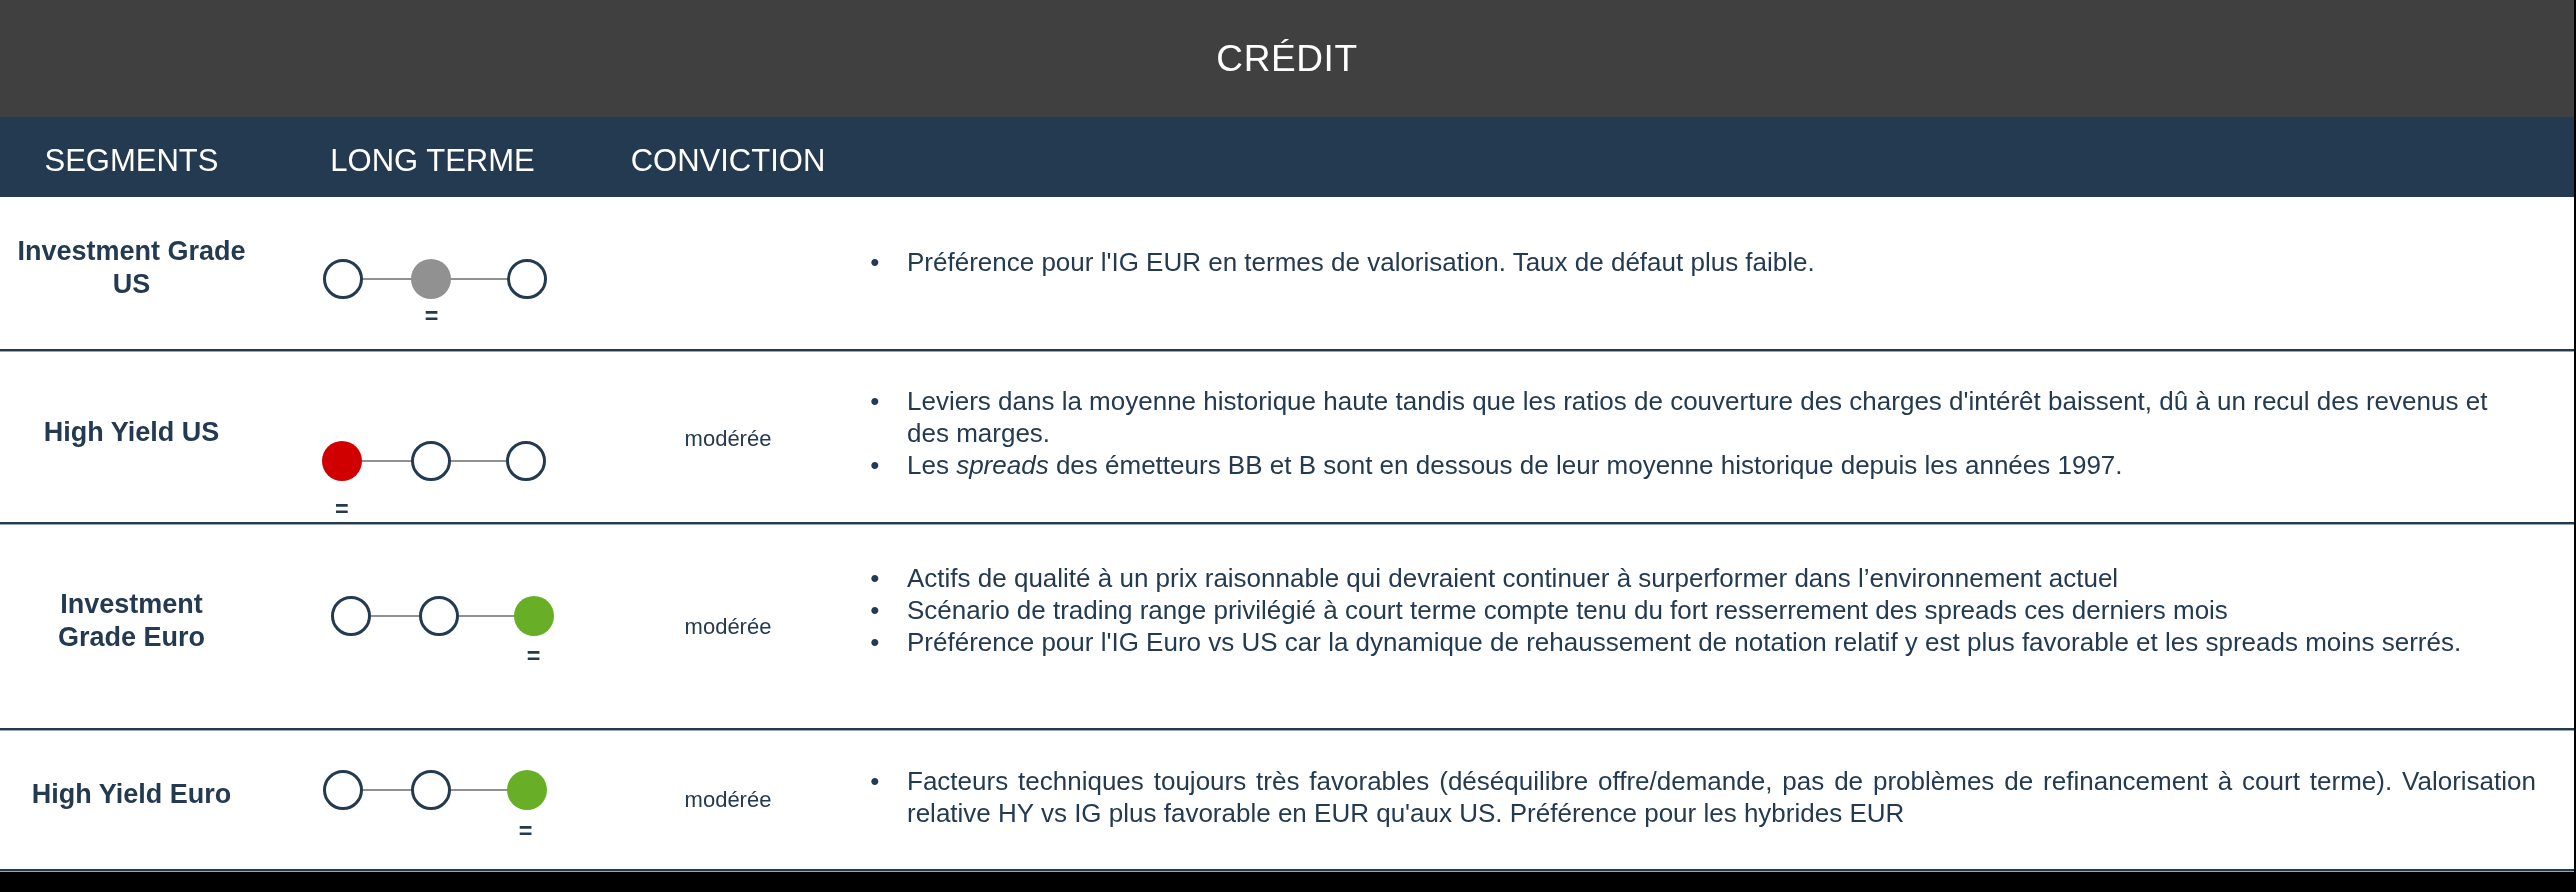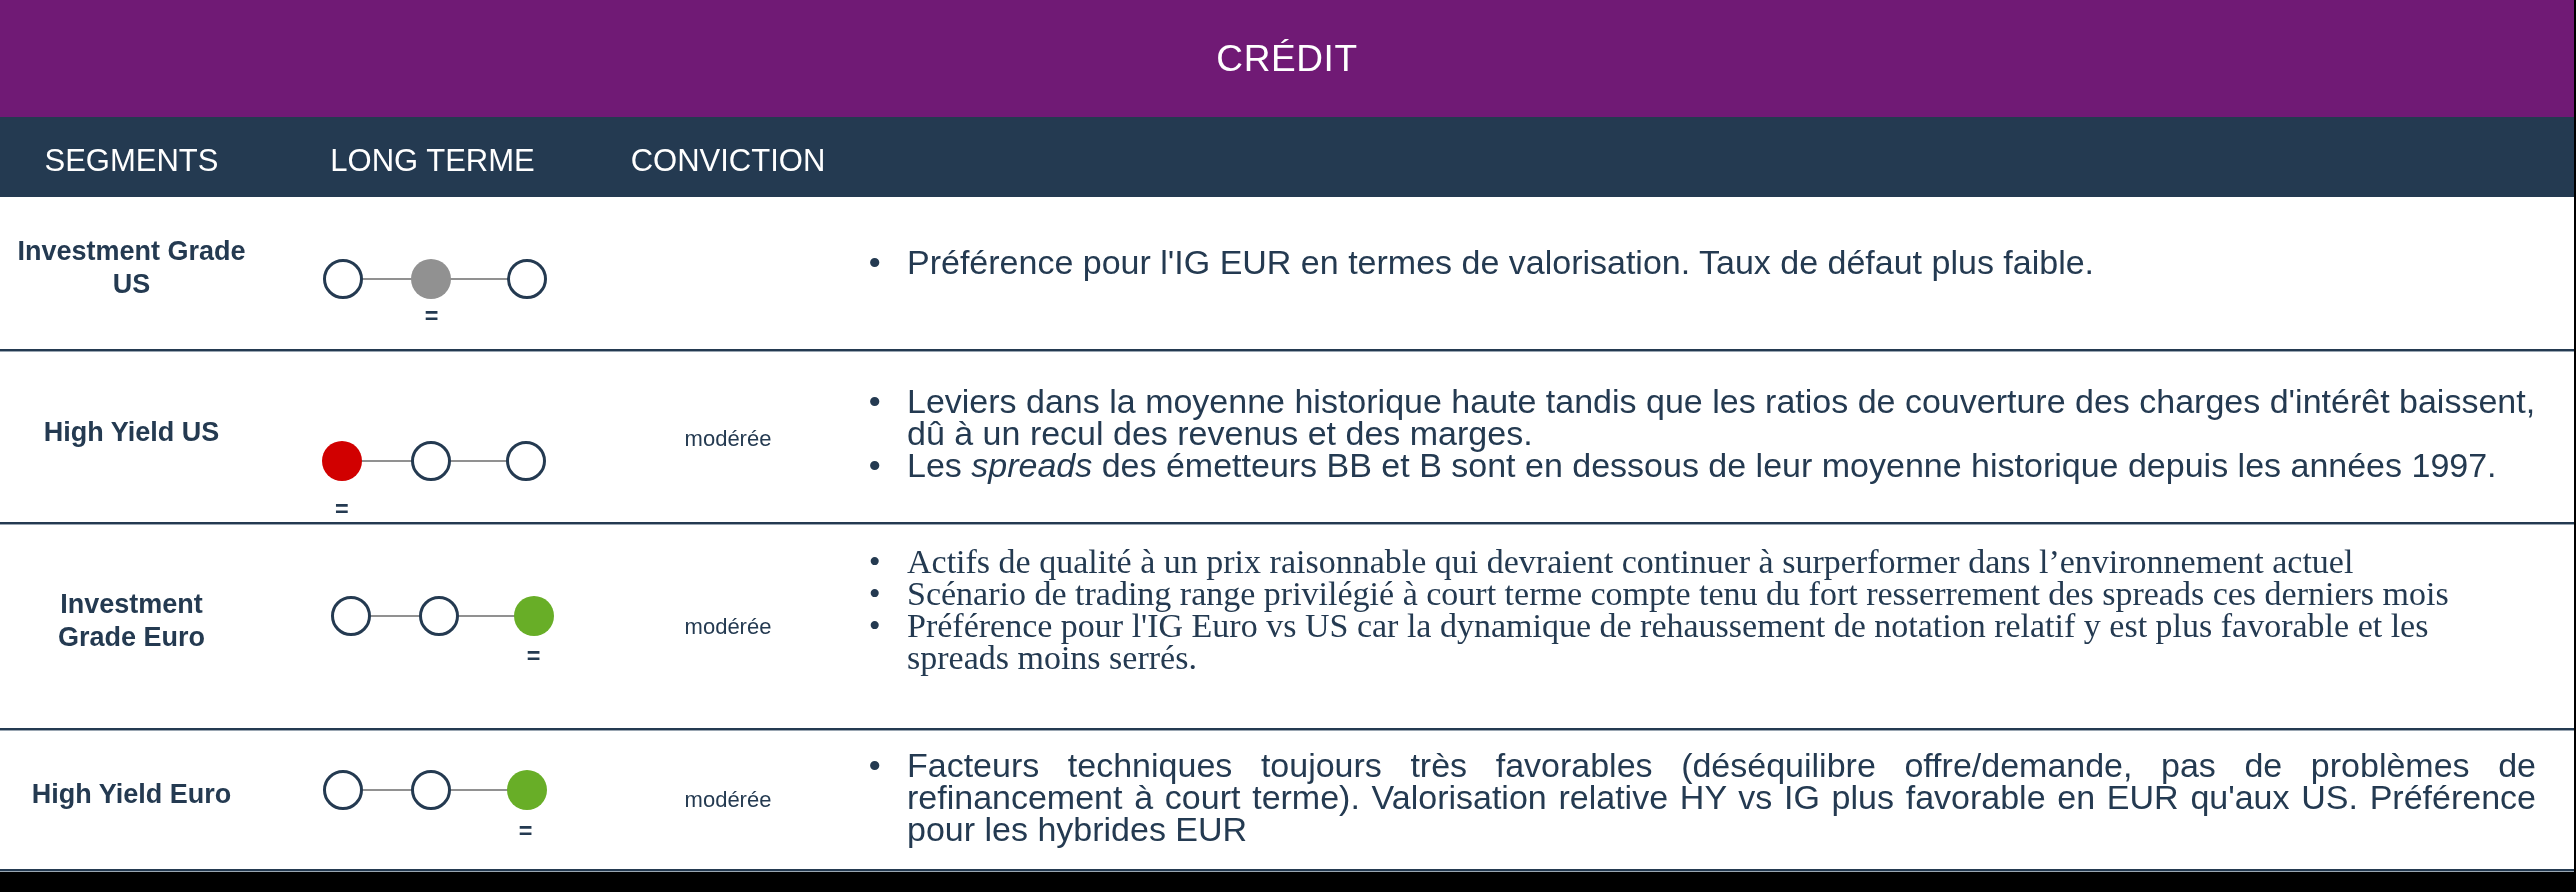"CRÉDIT" .title-bar { background: #701a75 -> #404040 }
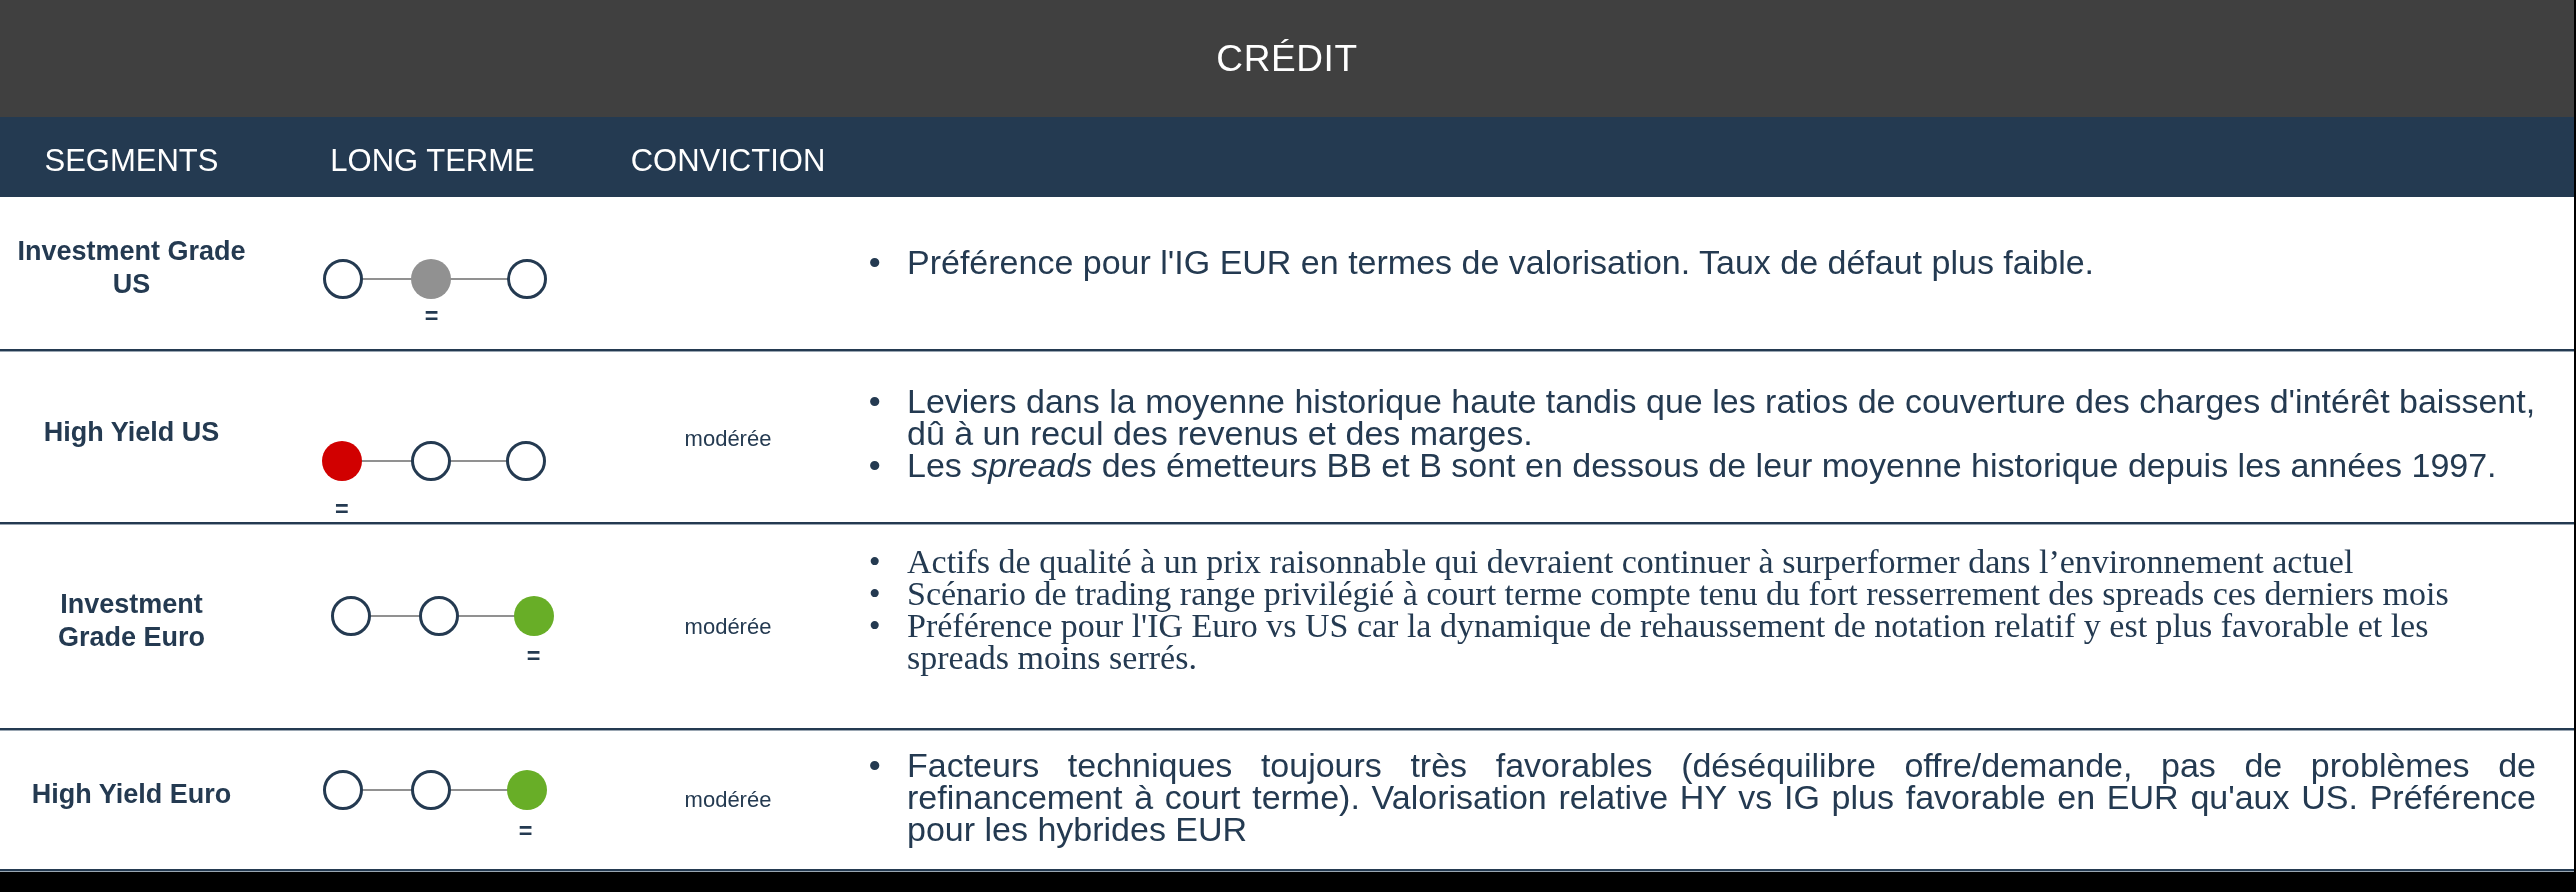"Préférence pour l'IG EUR en" .comments li { font-size: 34px -> 26px }
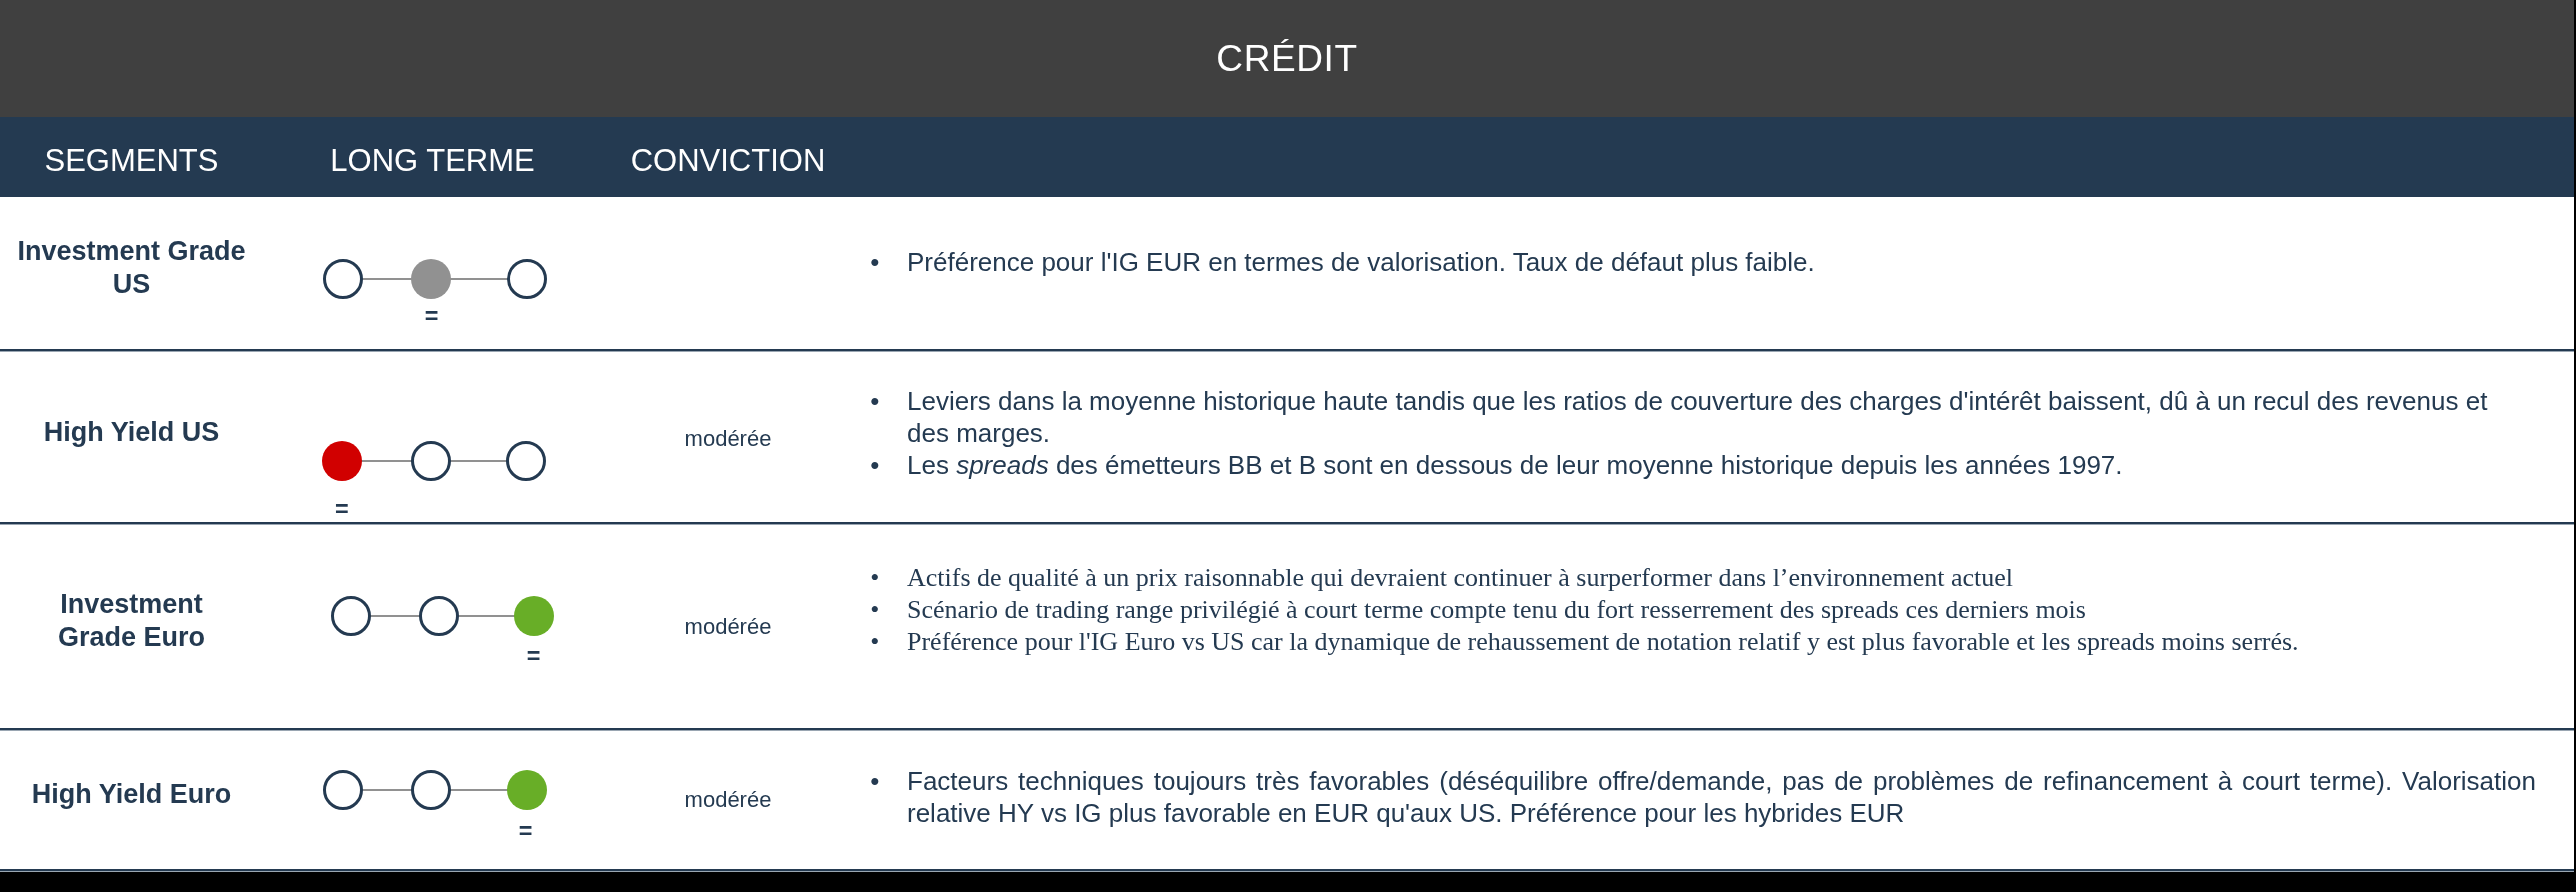"Actifs de qualité à un" div.comments { font-family: Liberation Serif, serif -> none }
